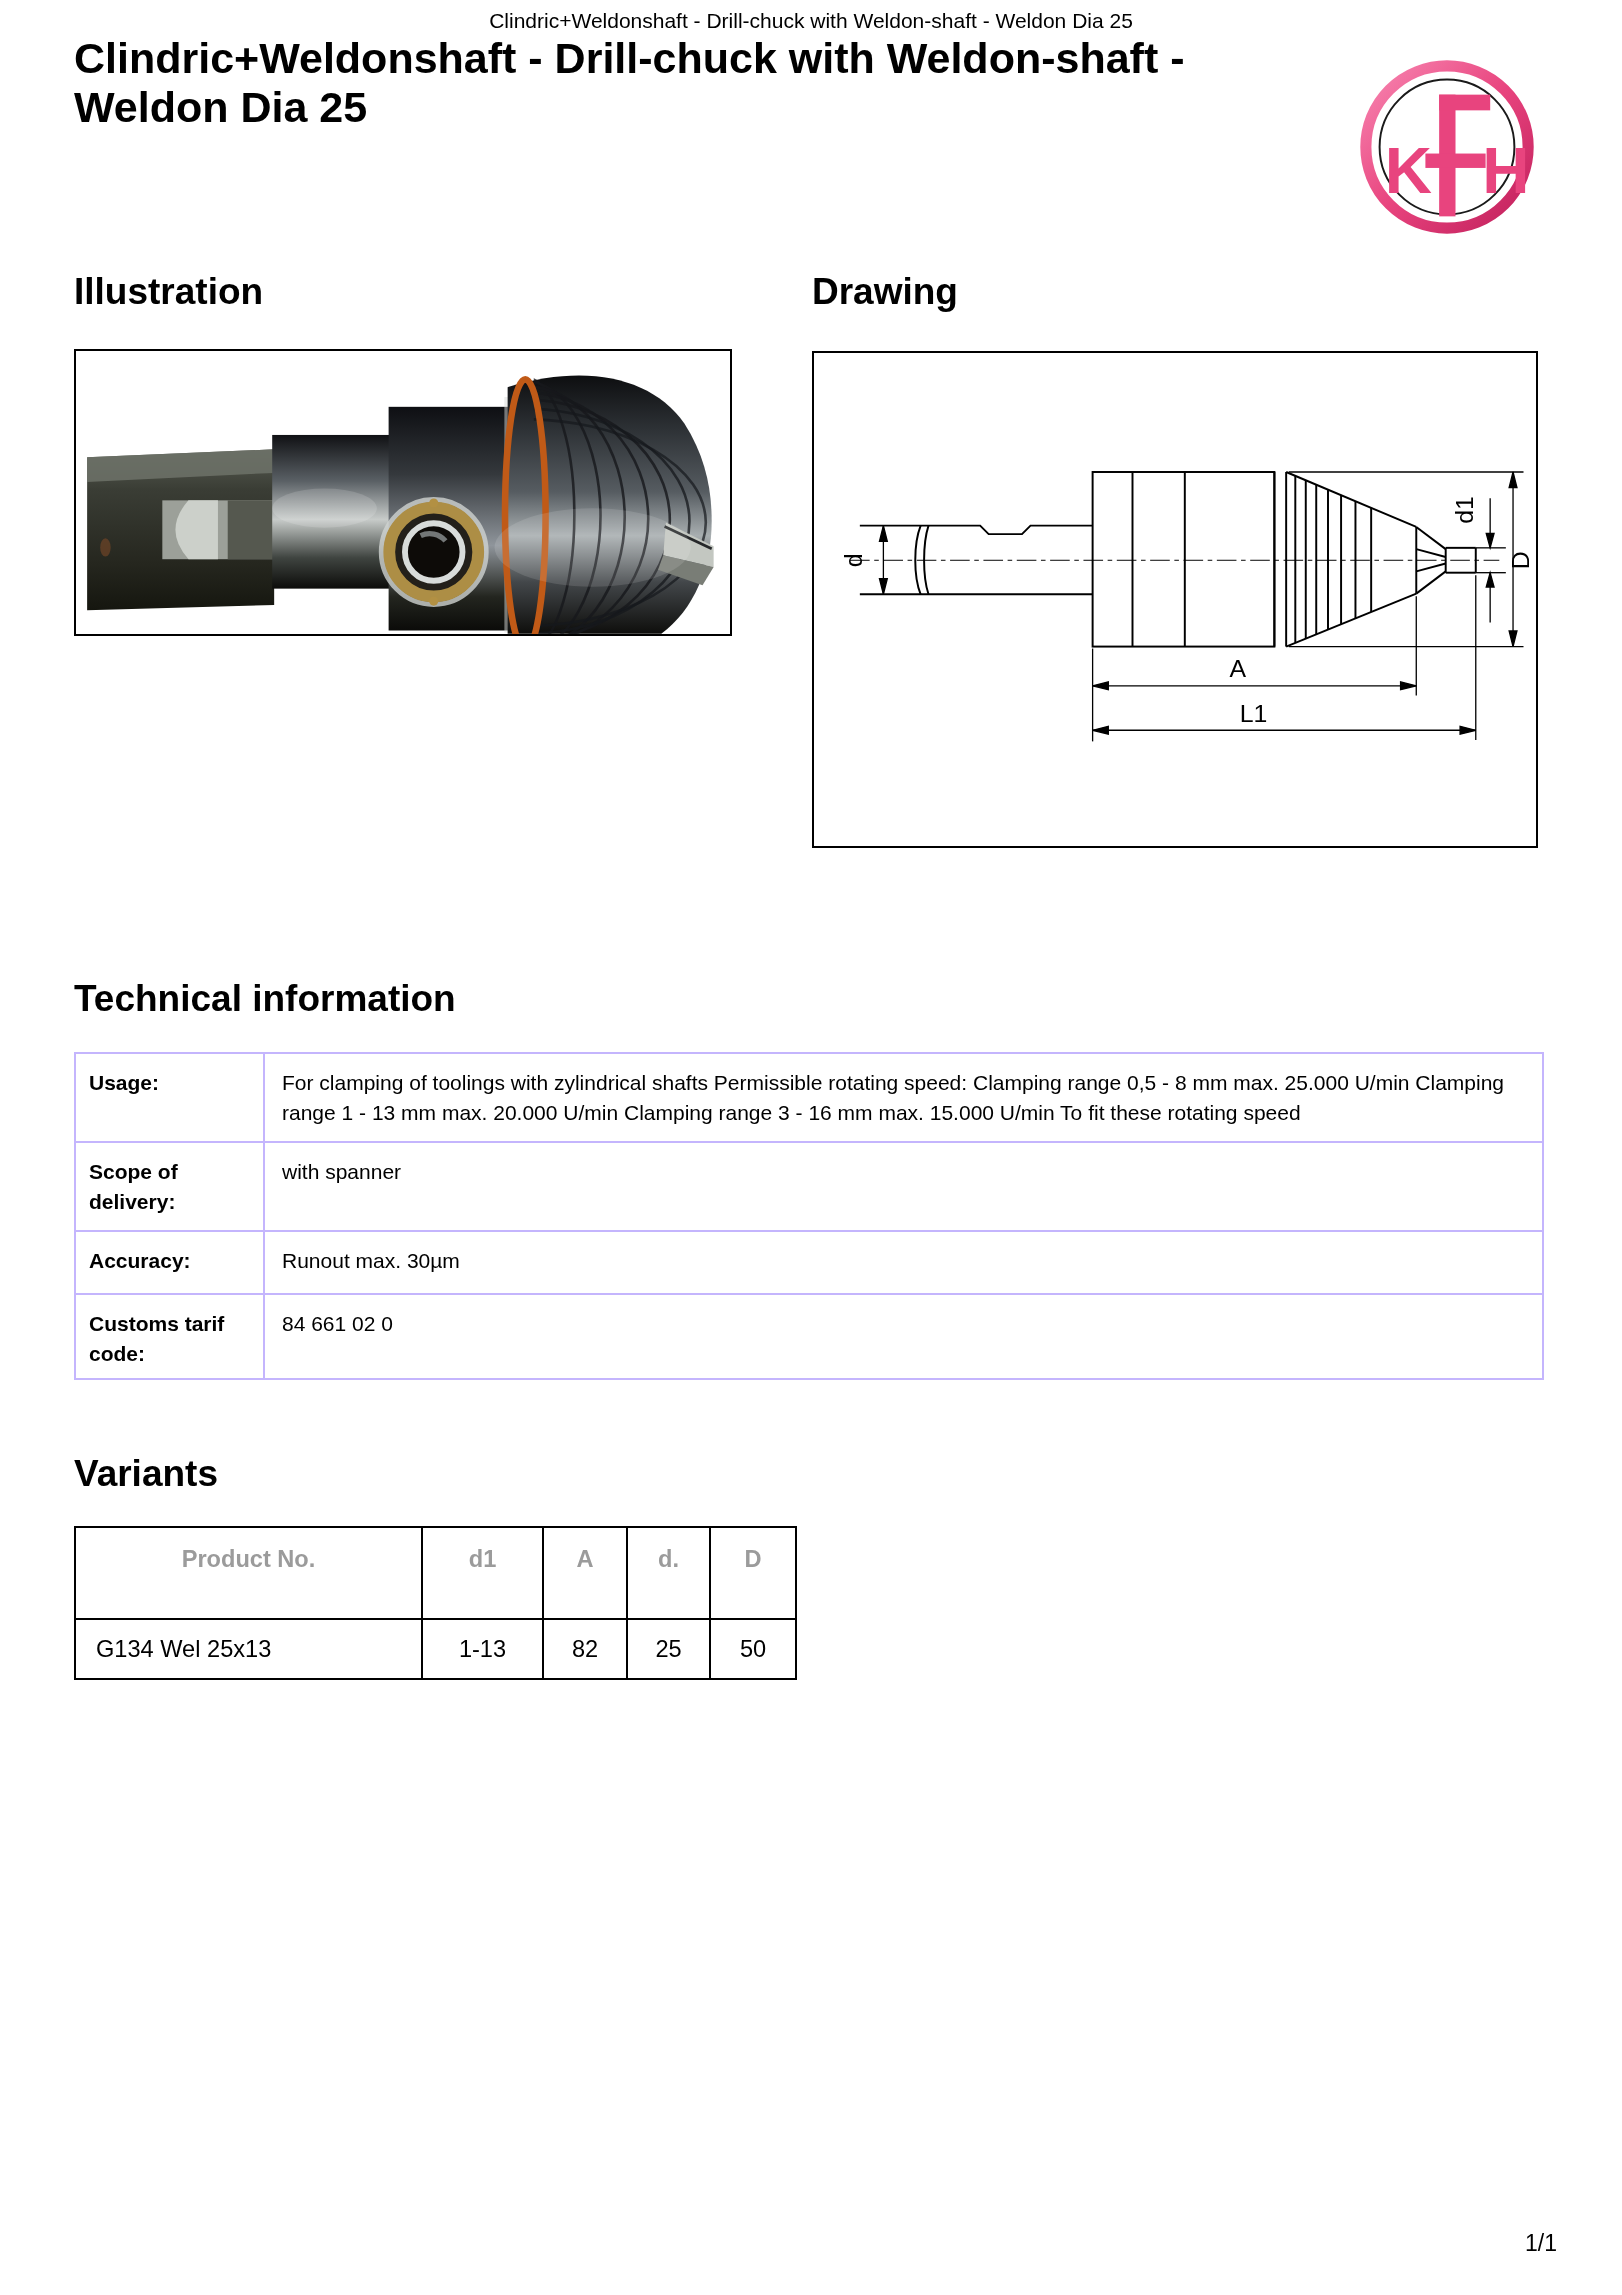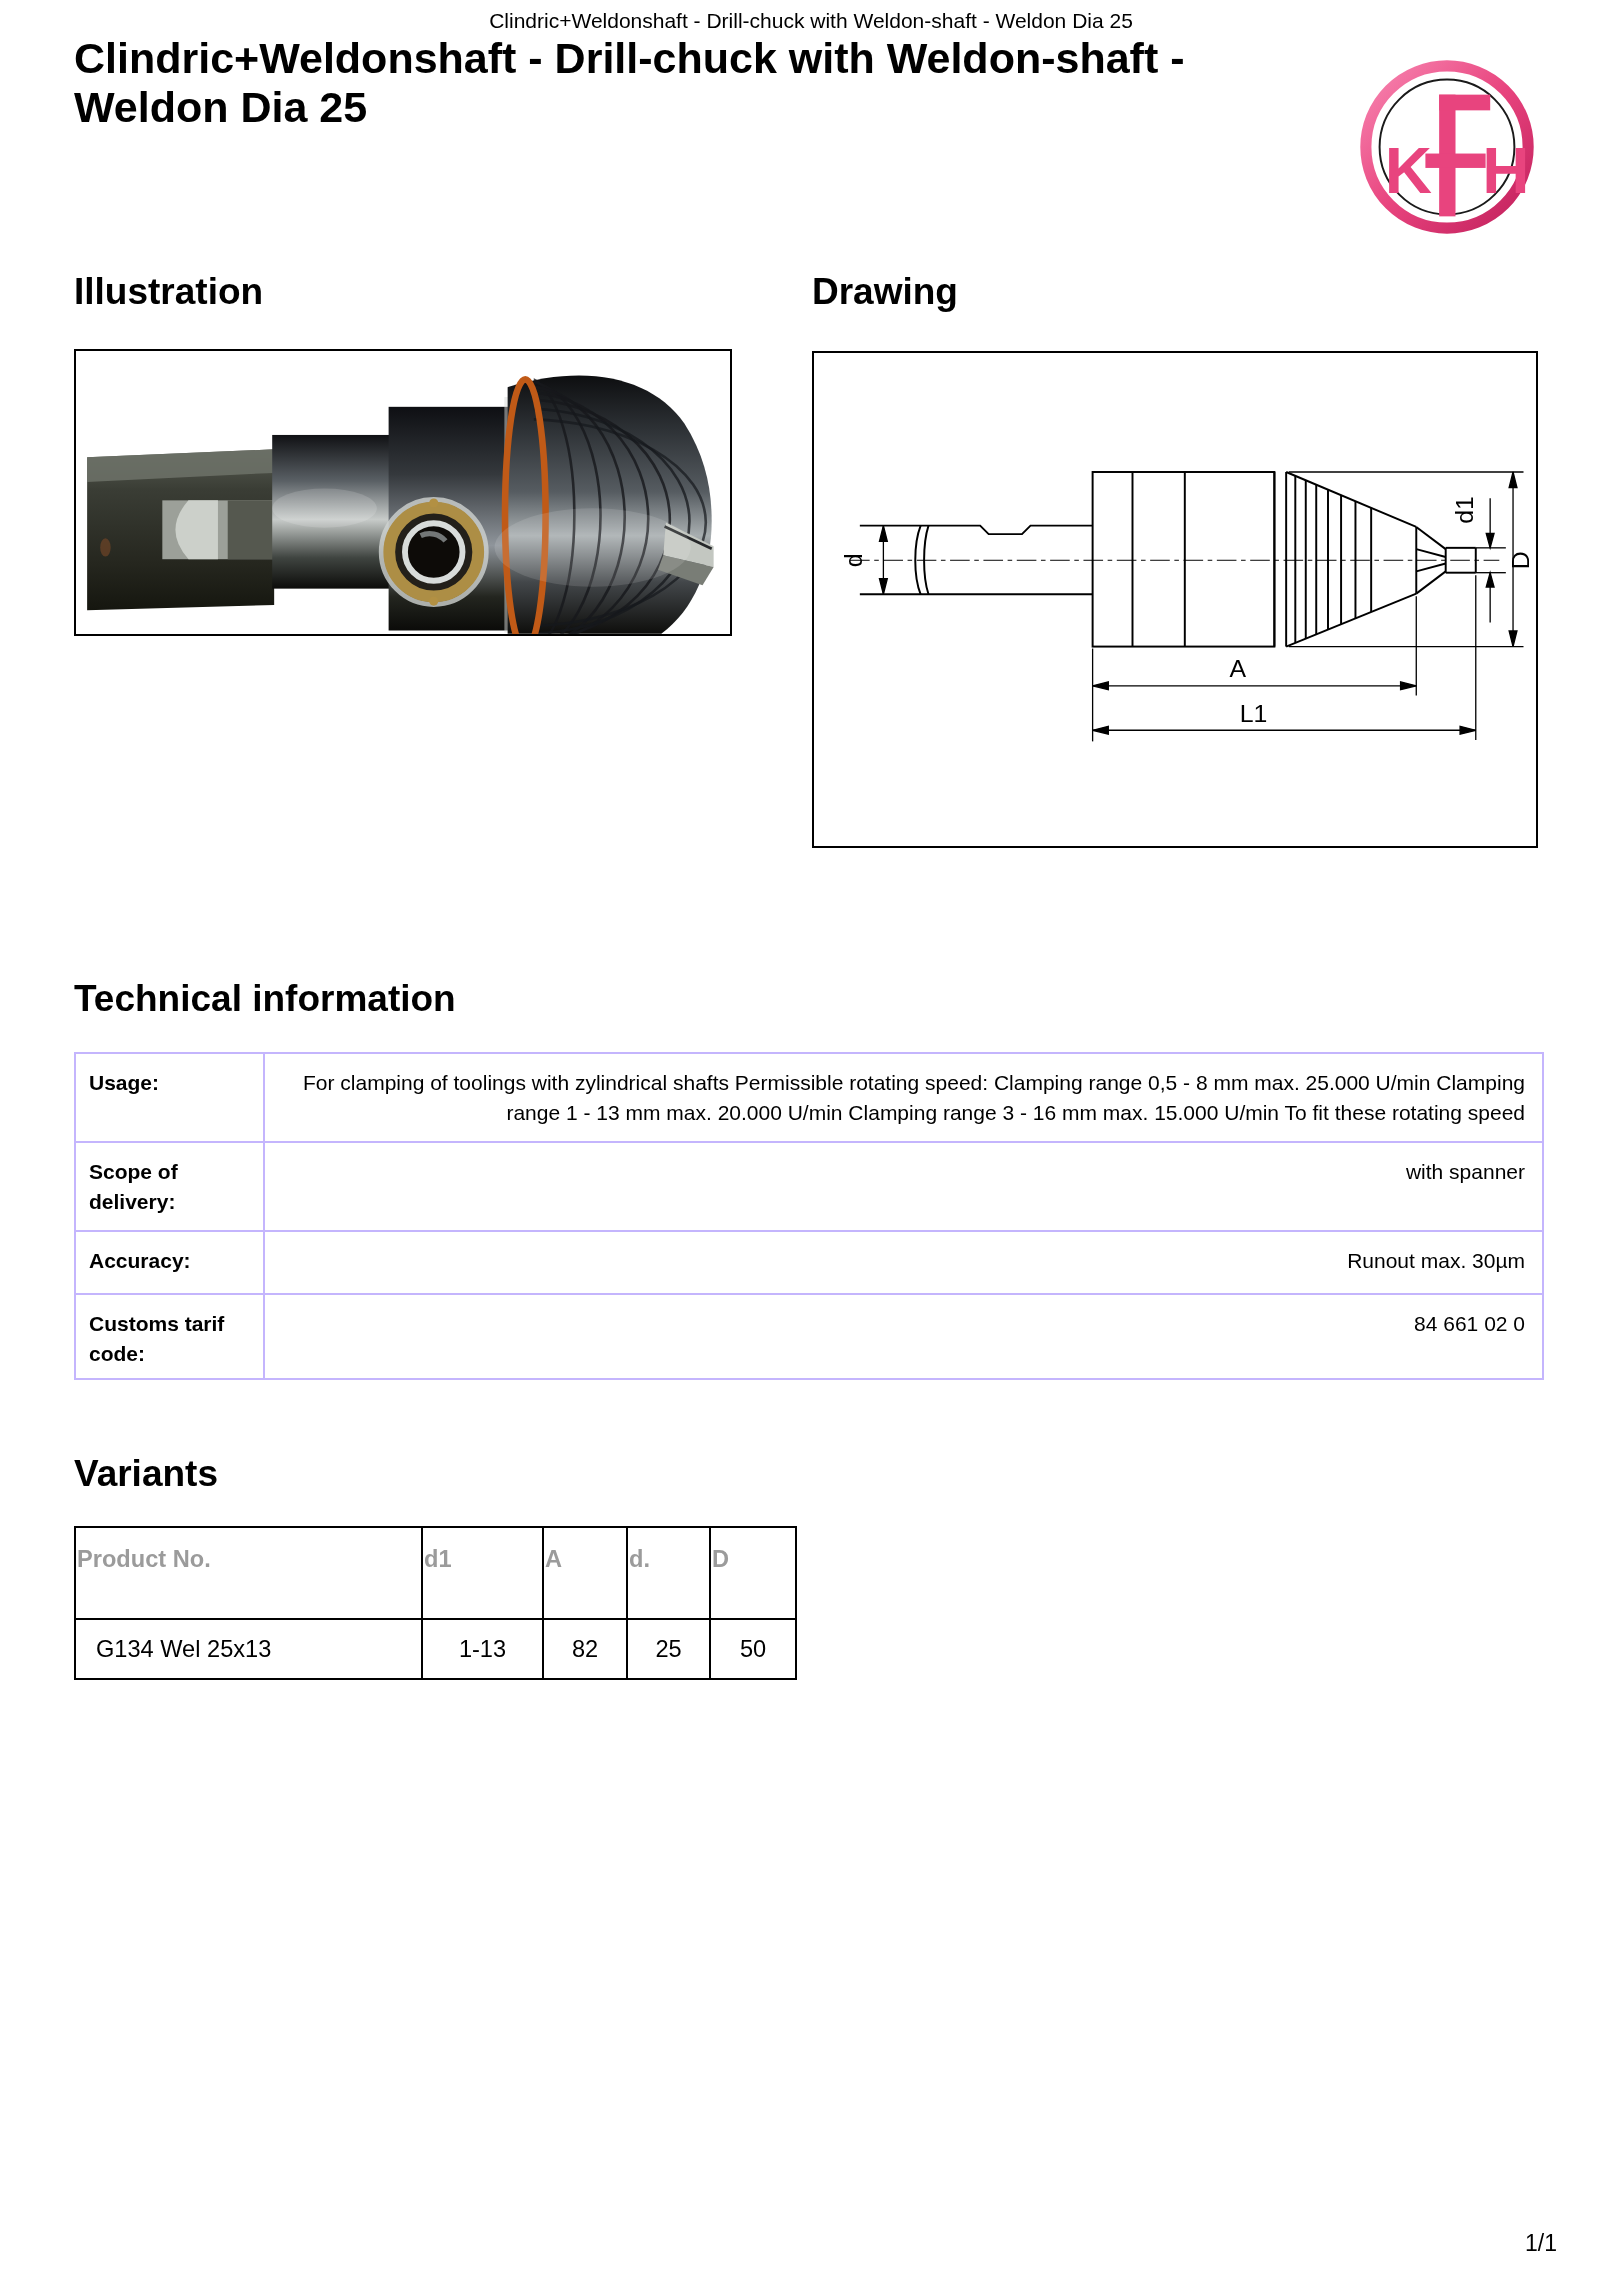"For clamping of toolings with" .tech-table td.val { text-align: right -> none }
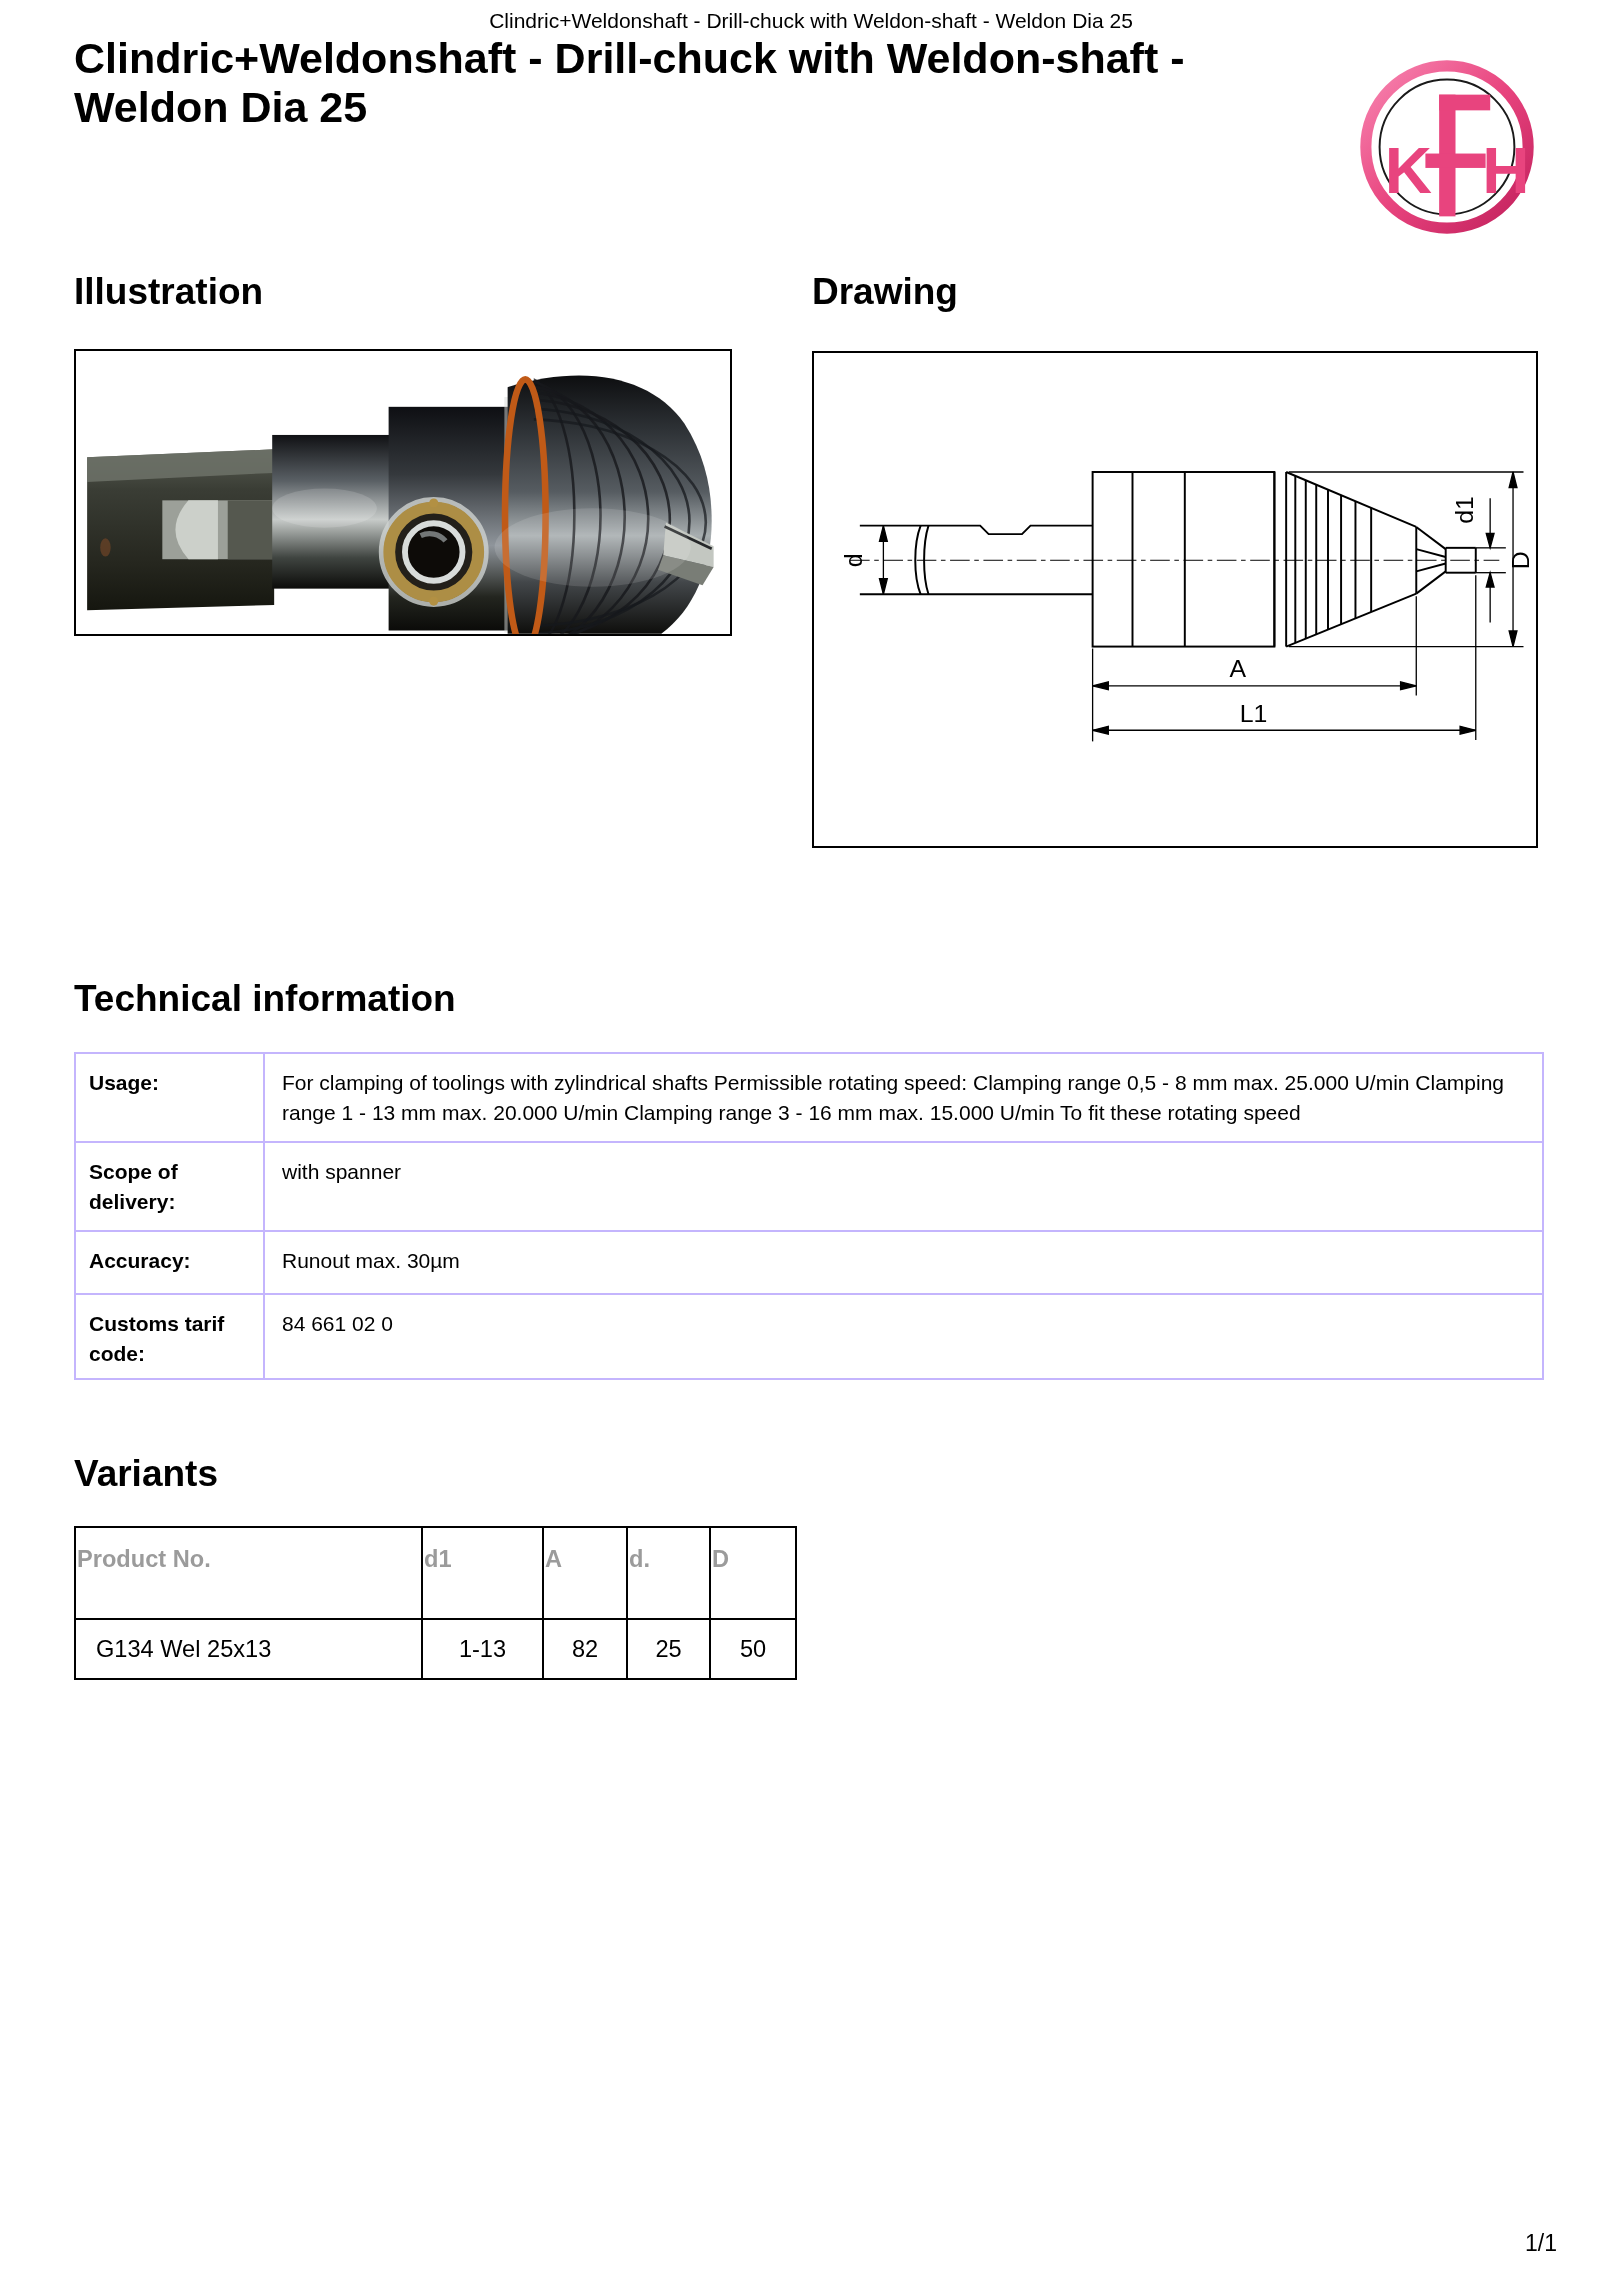"Product No." .variants-table td.hd { text-align: none -> center }
